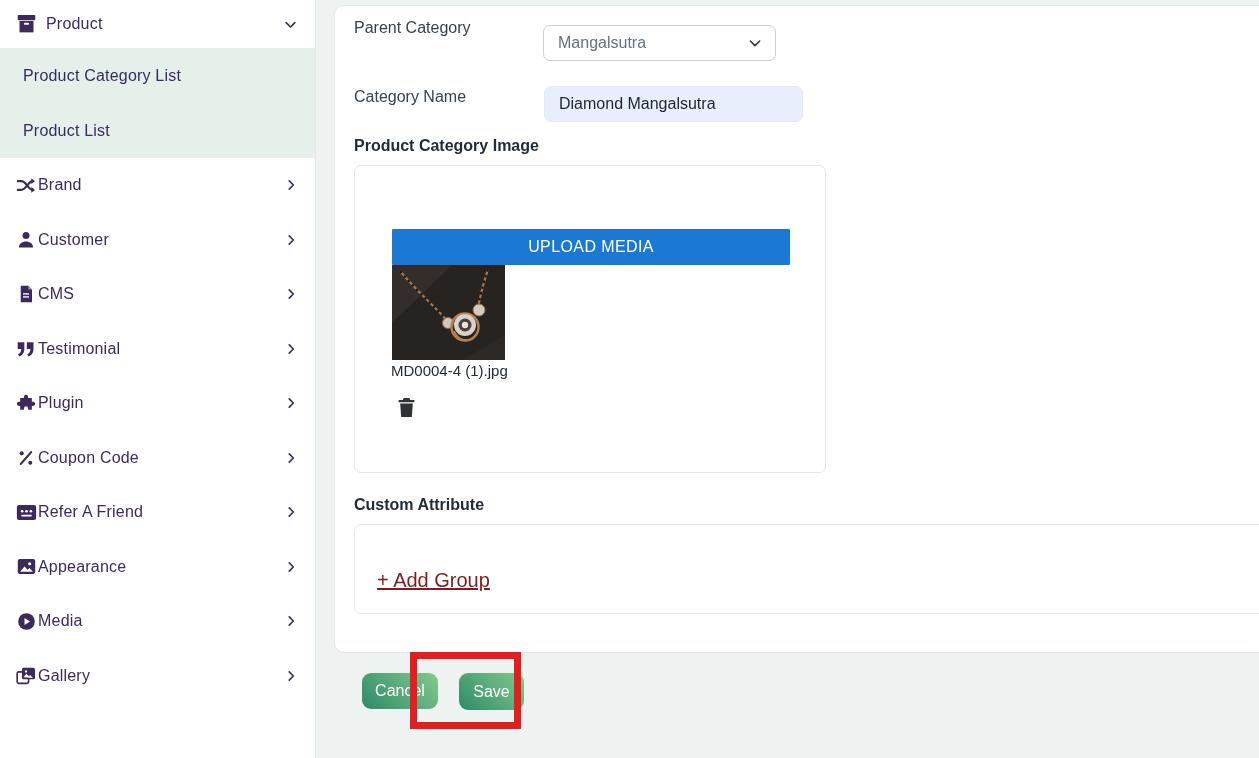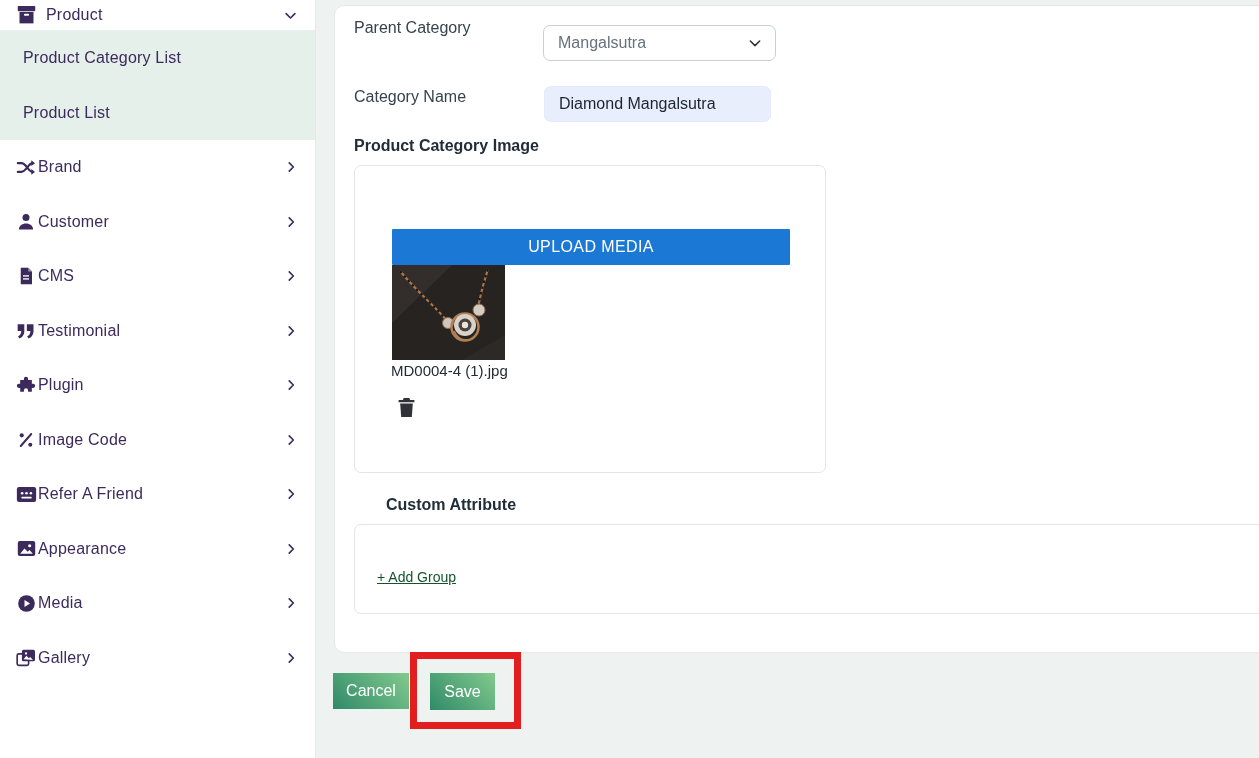"Product" .side-head { height: 30px -> 48px }
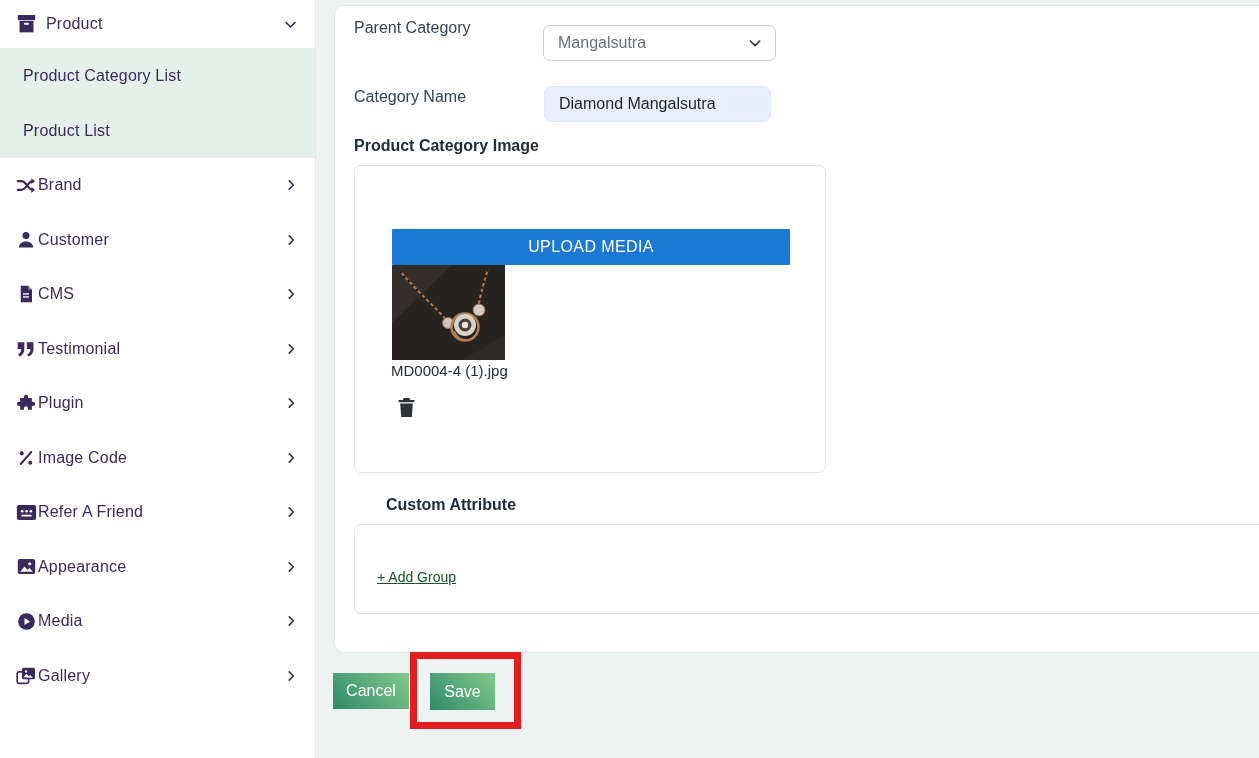"Diamond Mangalsutra" .text-input { width: 227px -> 259px }
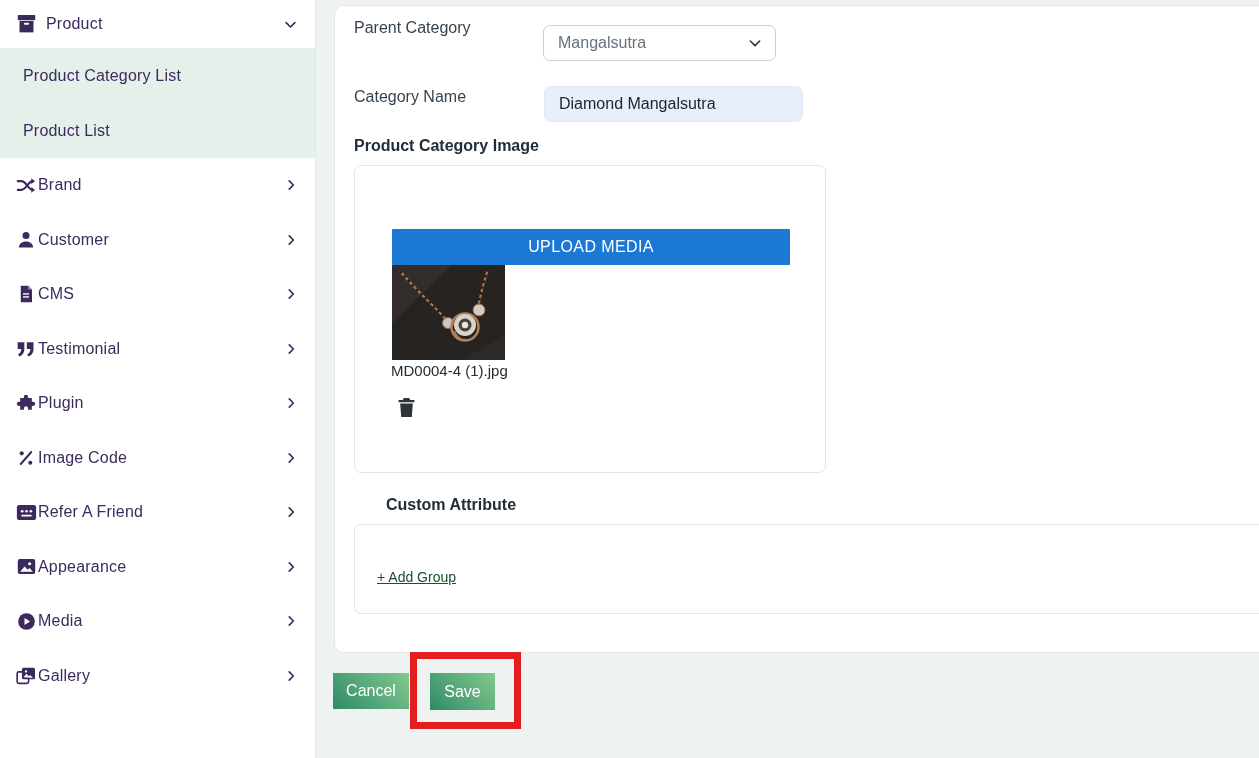"Image Code" span.label { text: Image -> Coupon }
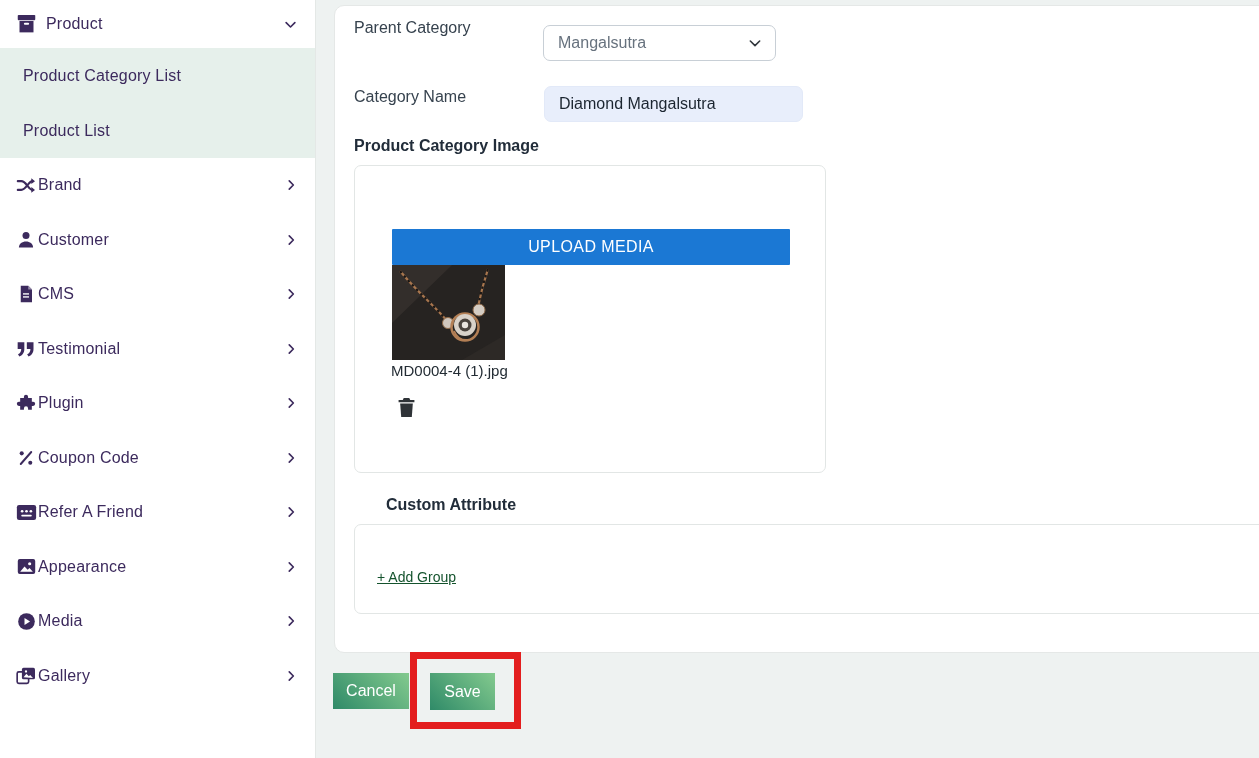"Custom Attribute" span.section-title { margin-left: 32px -> none }
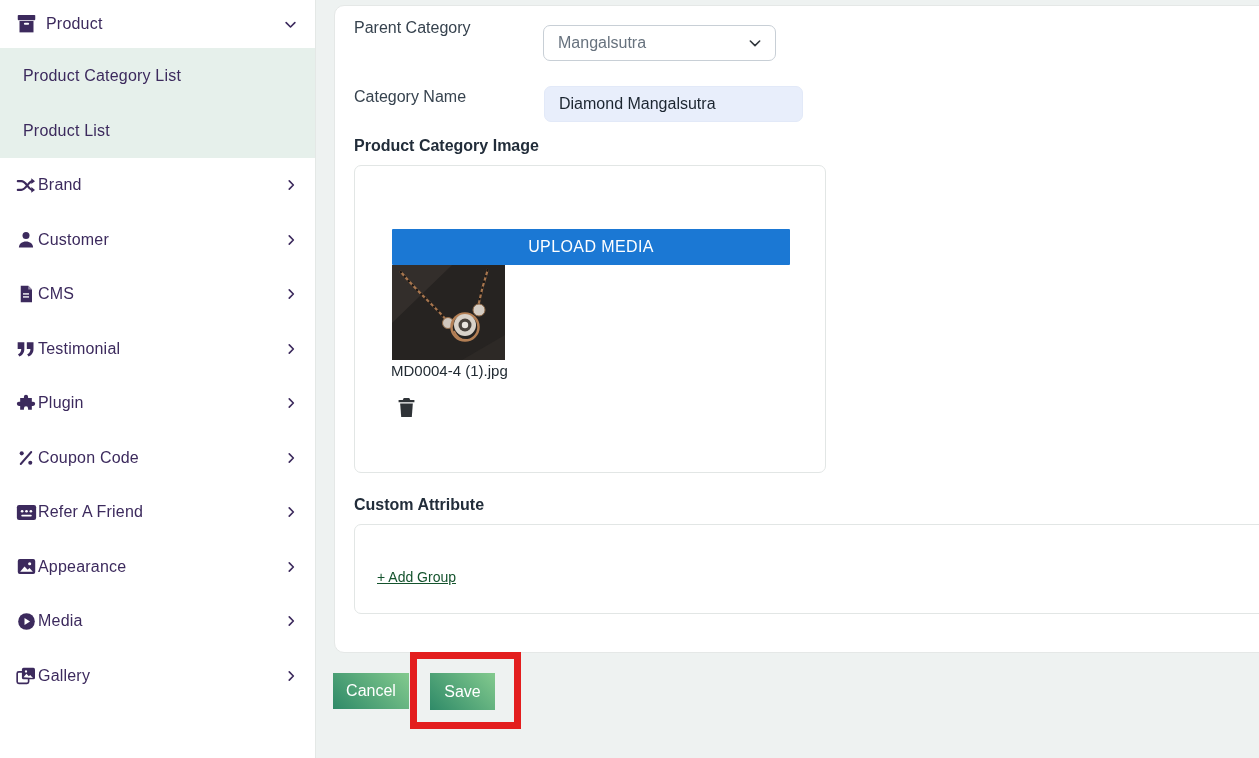"+ Add Group" .add-group { color: #14532d -> #7f1d1d; font-size: 14px -> 20px }
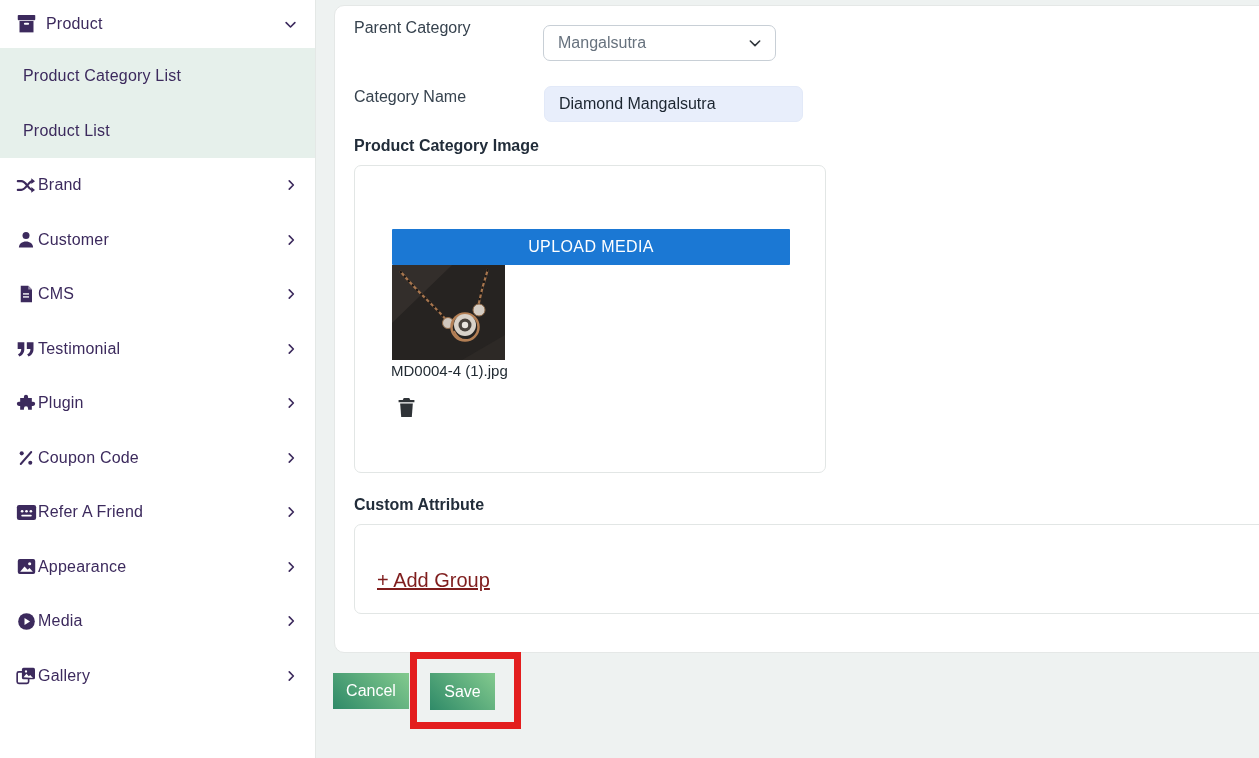"Cancel" .btn { border-radius: 0 -> 9px; margin-left: none -> 29px }
